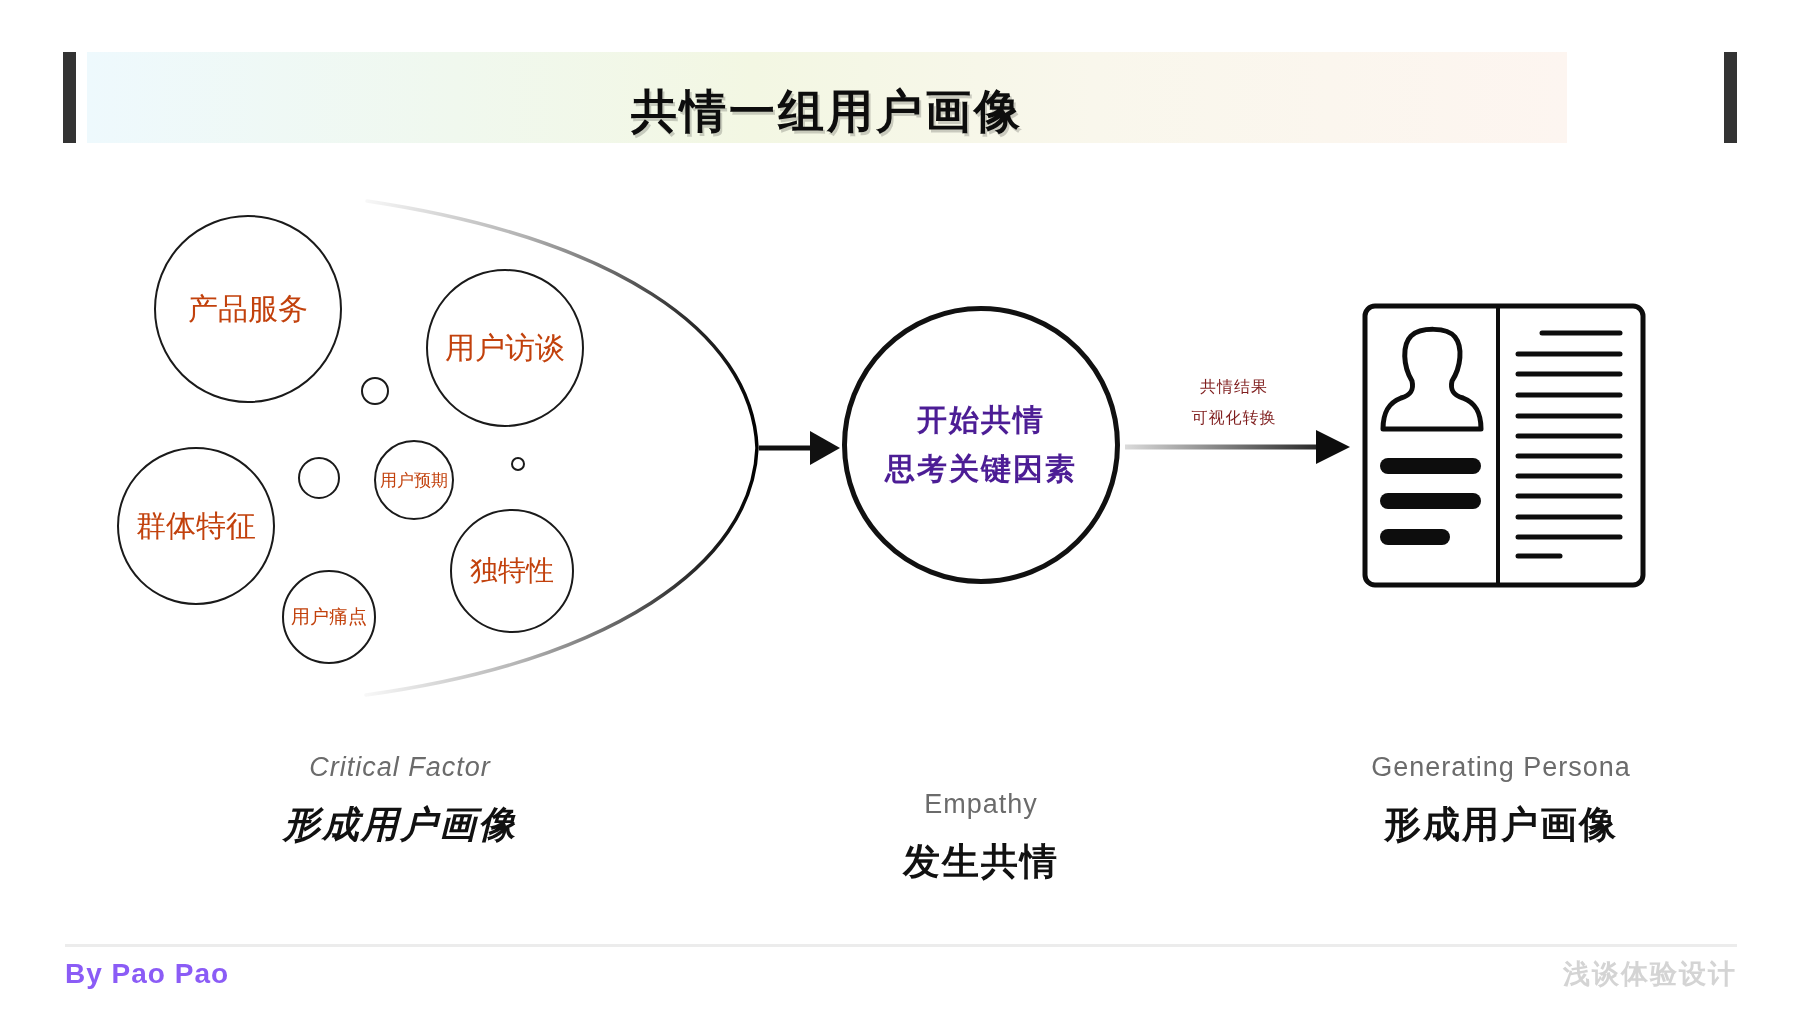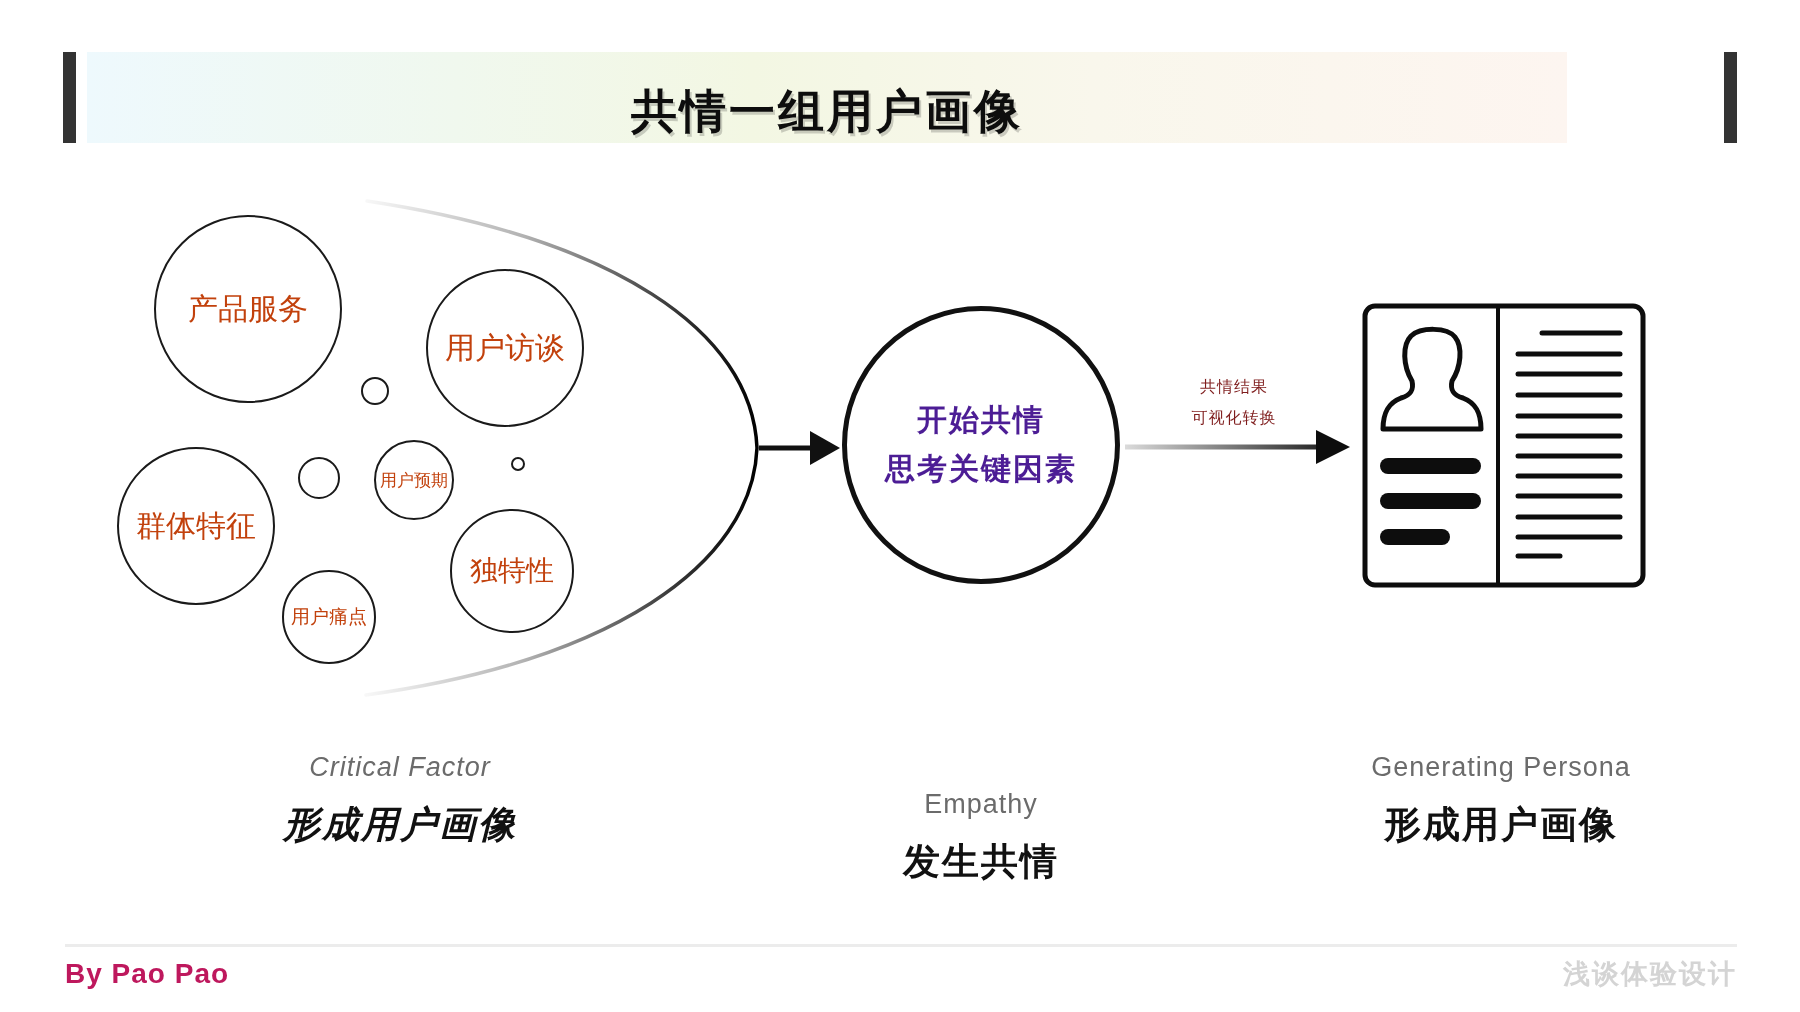"By Pao Pao" .footer-author { color: #be185d -> #8b5cf6 }
